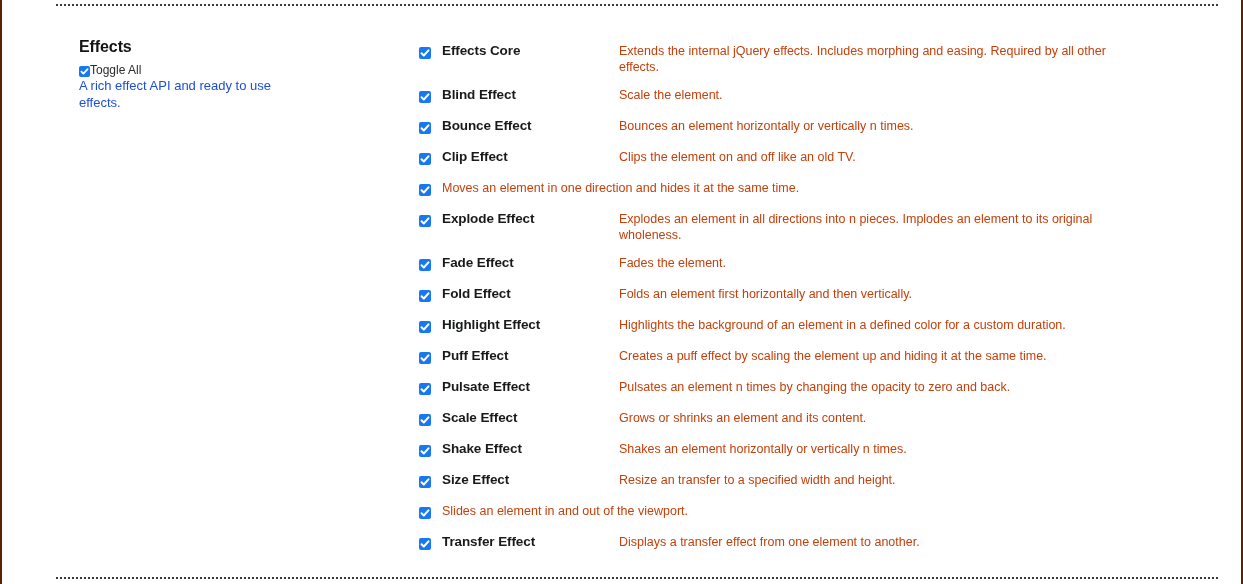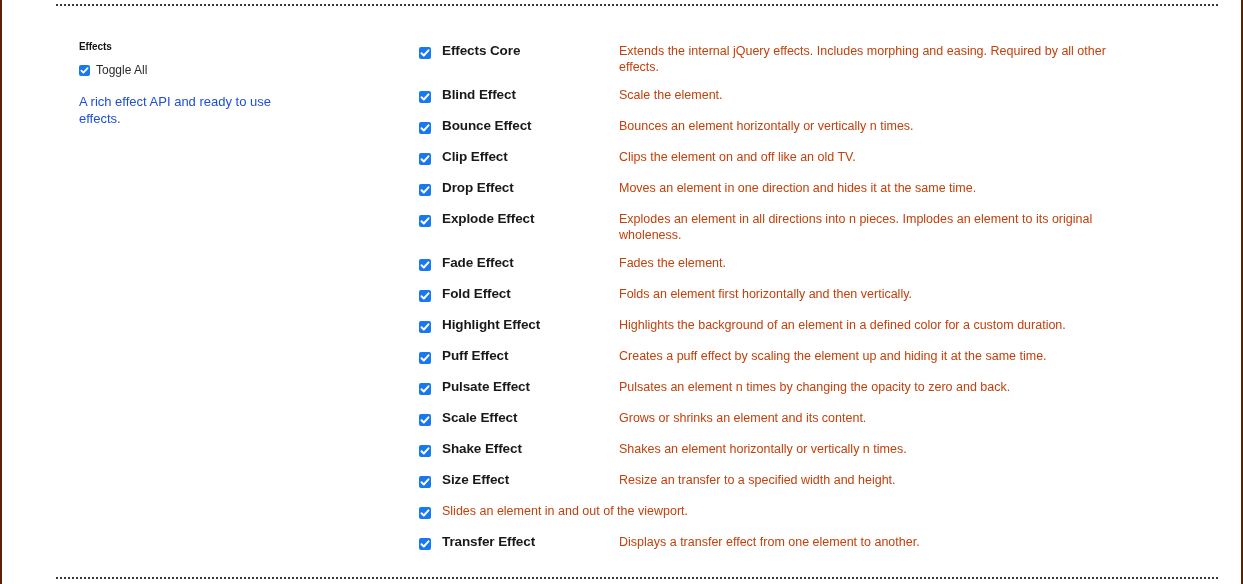"Effects" .sidebar-title { font-size: 10px -> 16px }
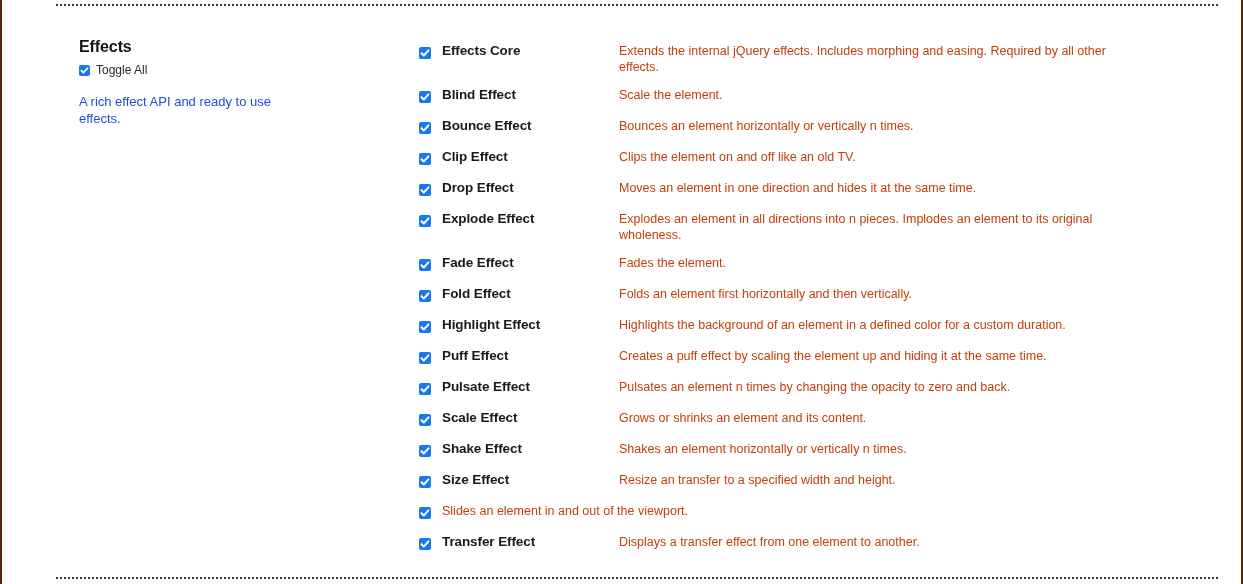"Toggle All" .toggle-all-row { align-items: center -> flex-end; gap: 6px -> none; margin-bottom: 16px -> none }
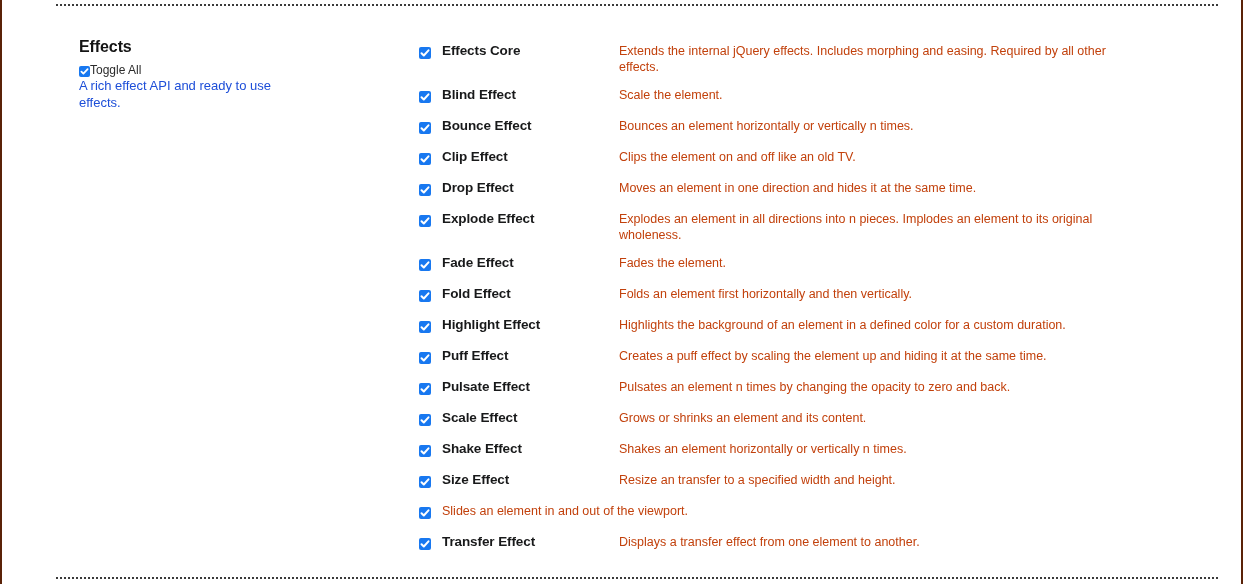"Drop Effect" div.effect-name { html: <div>Drop Effect</div> -> none }
